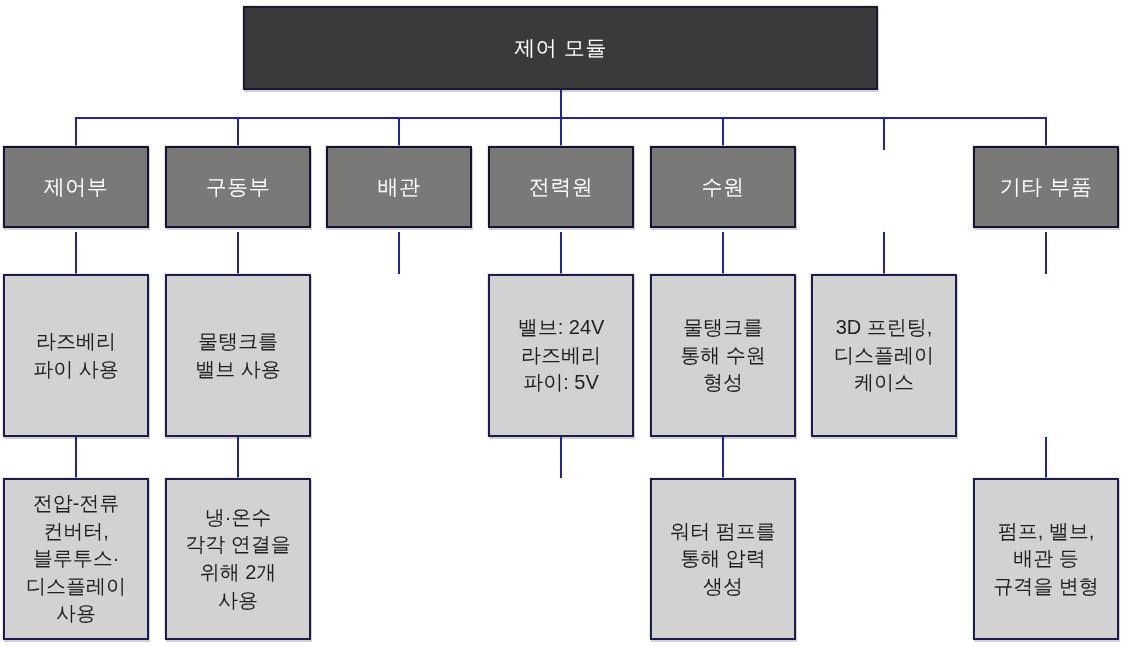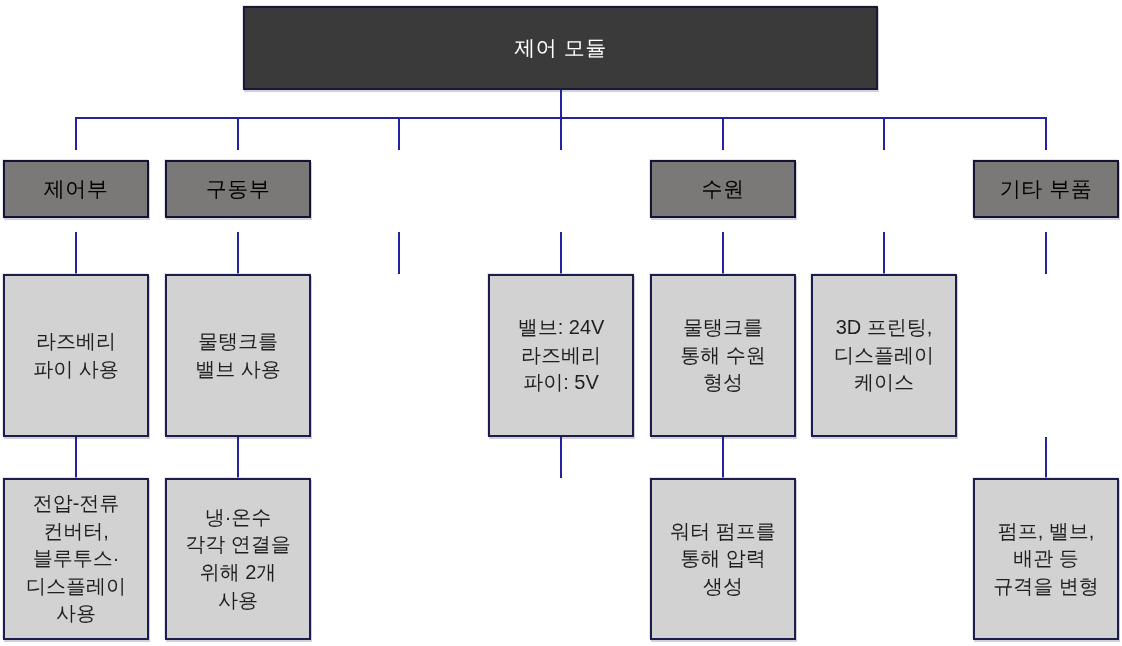"제어부" .l2 { color: #000000 -> #ffffff; height: 58px -> 82px; top: 160px -> 146px }
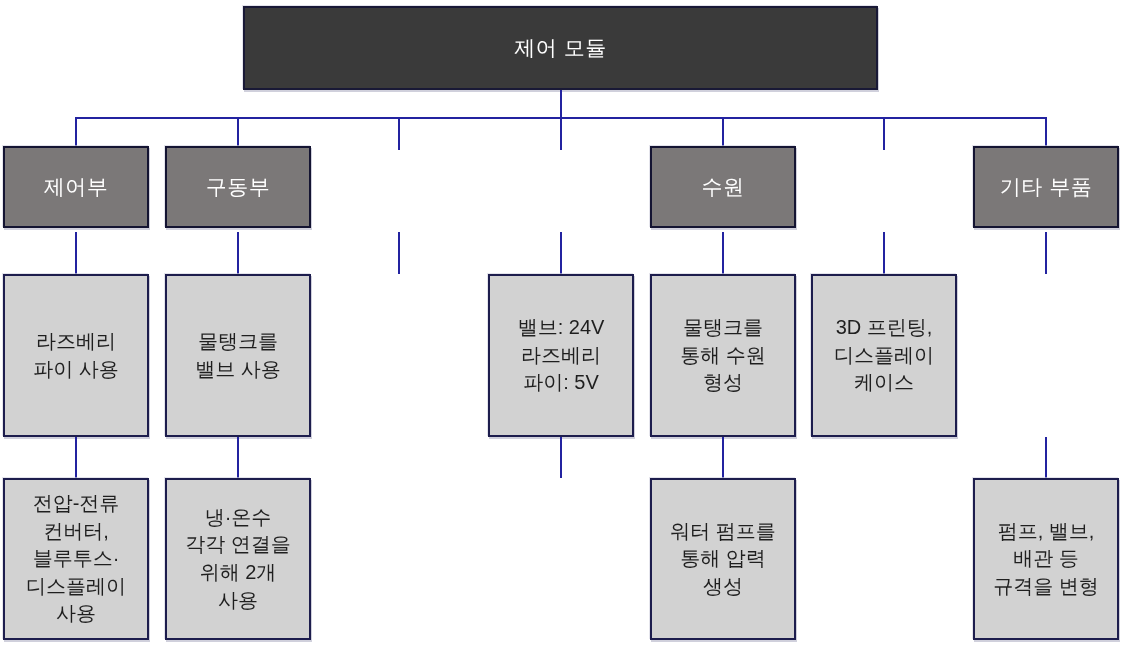"배관" div.box { html: none -> <div>배관</div> }
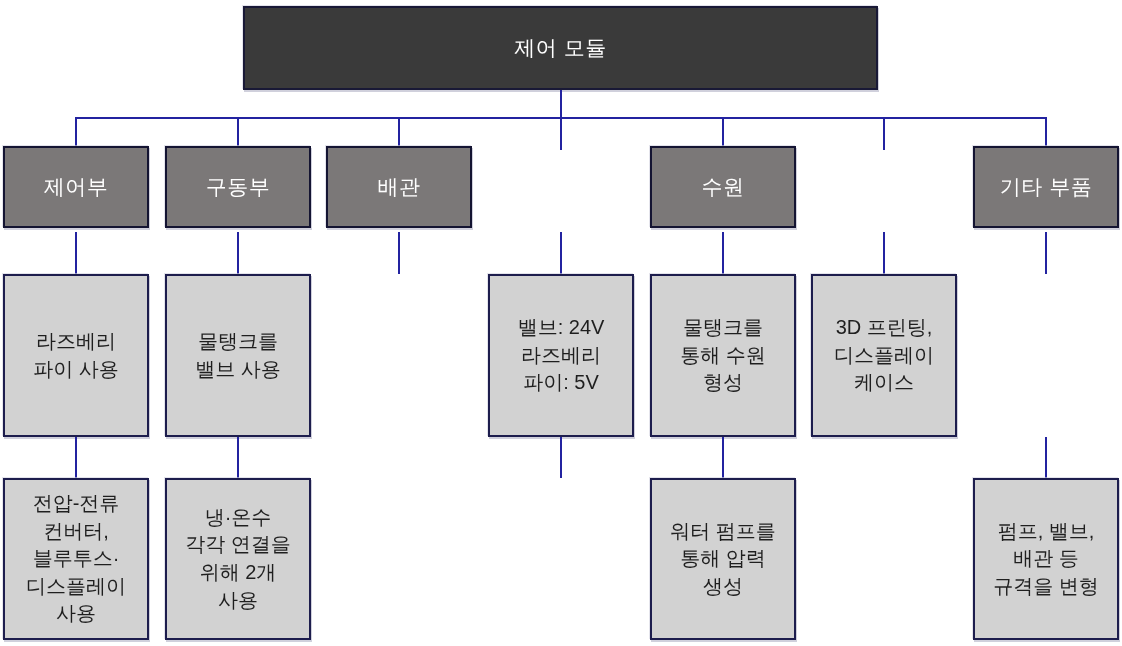"전력원" div.box { html: none -> <div>전력원</div> }
